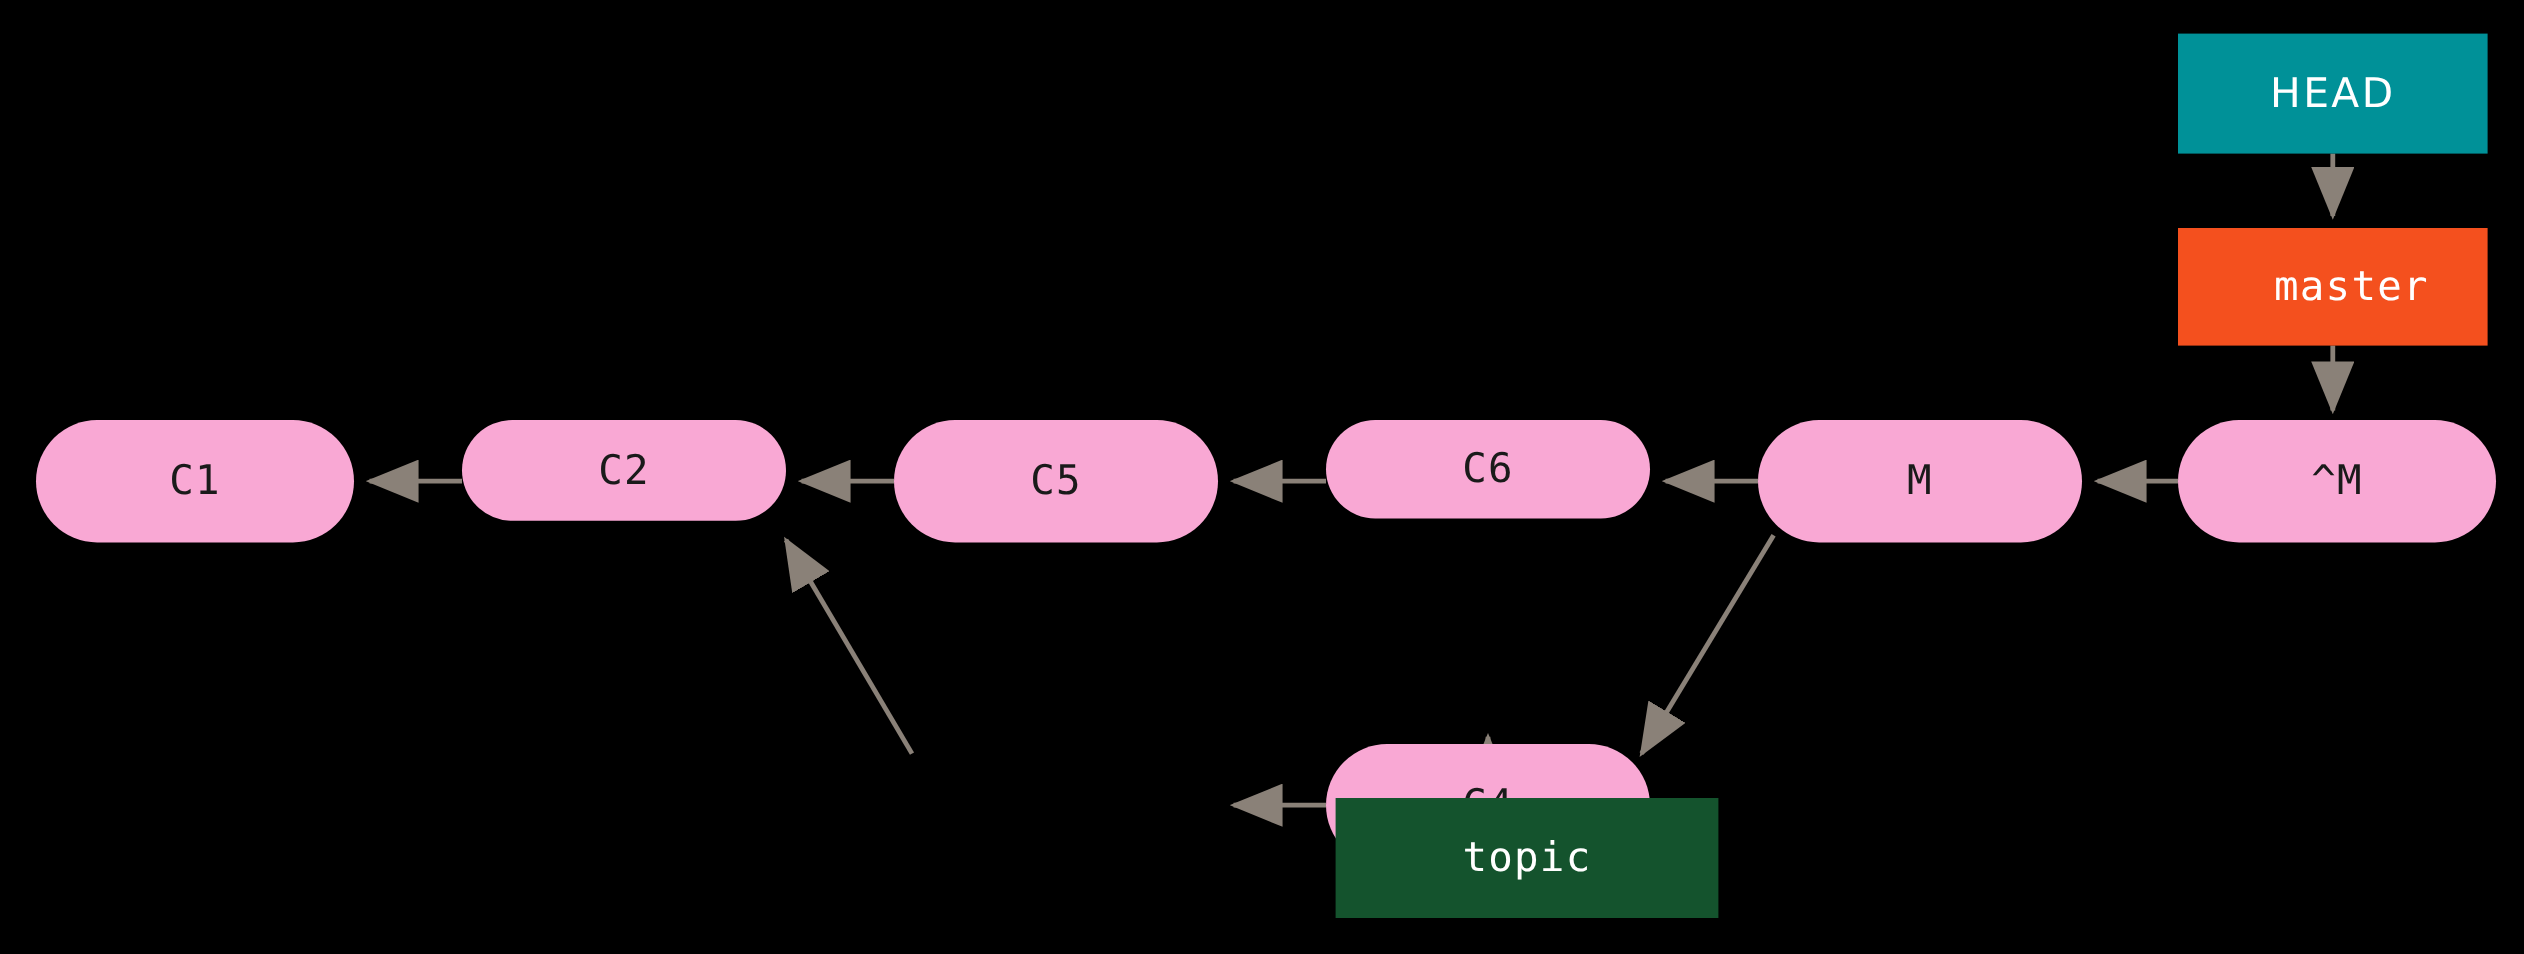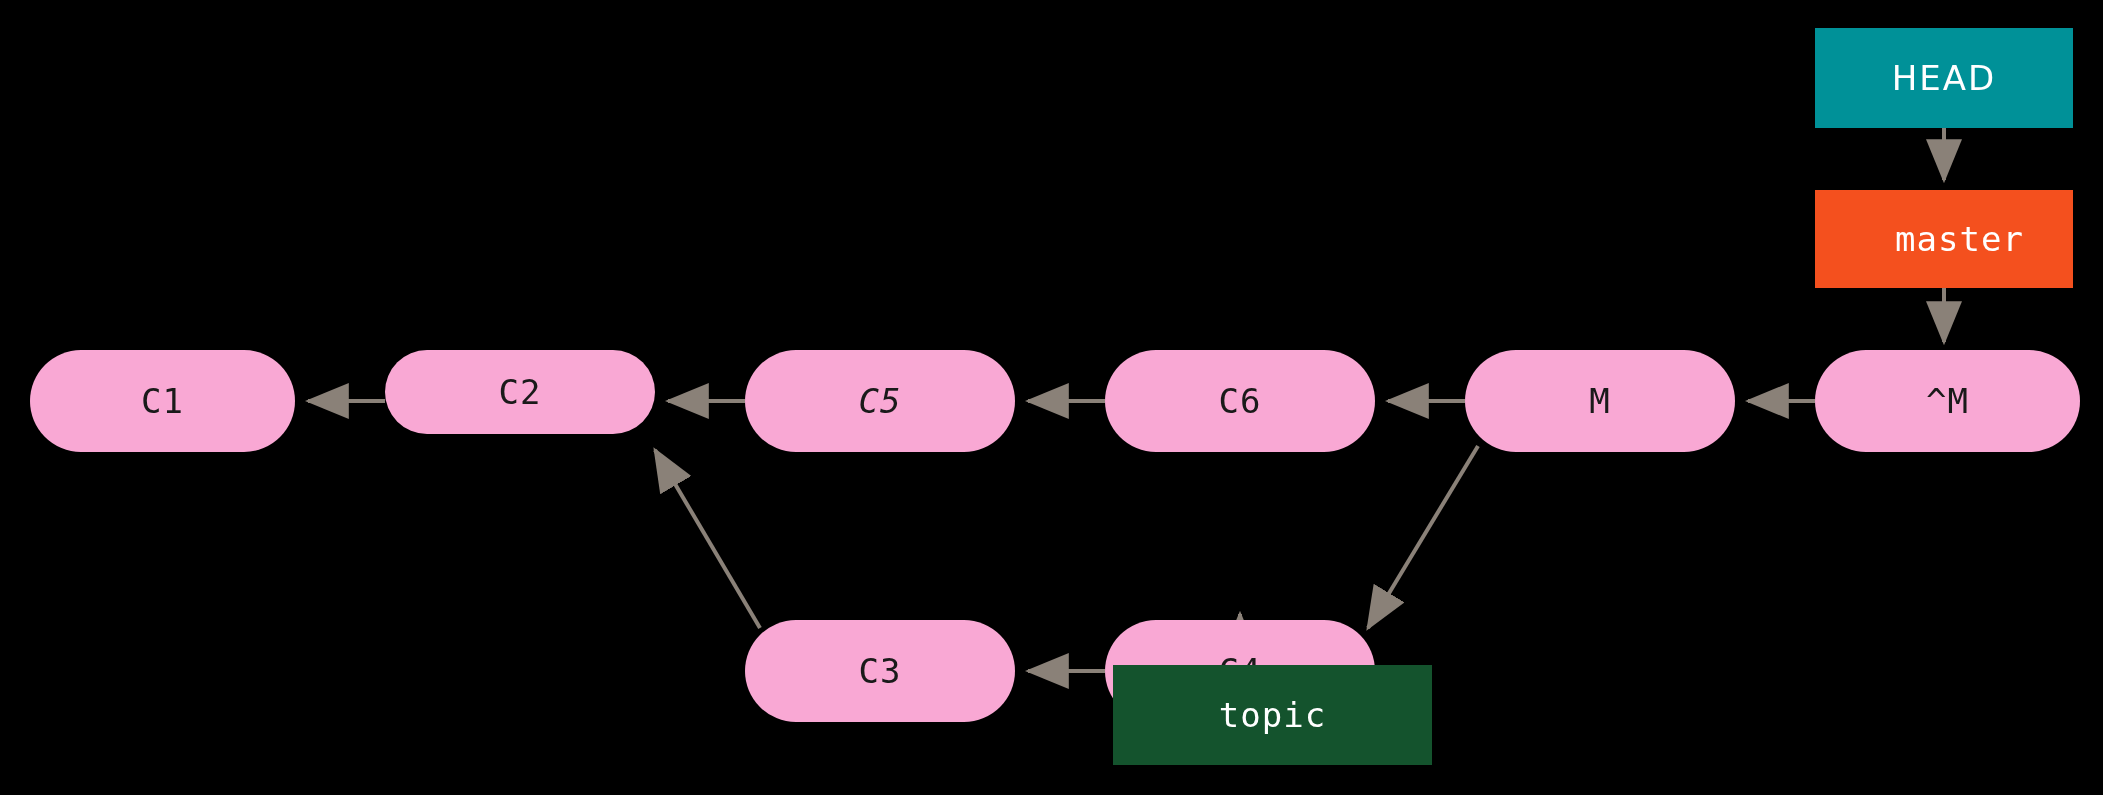"C5" div.commit { font-style: italic -> none }
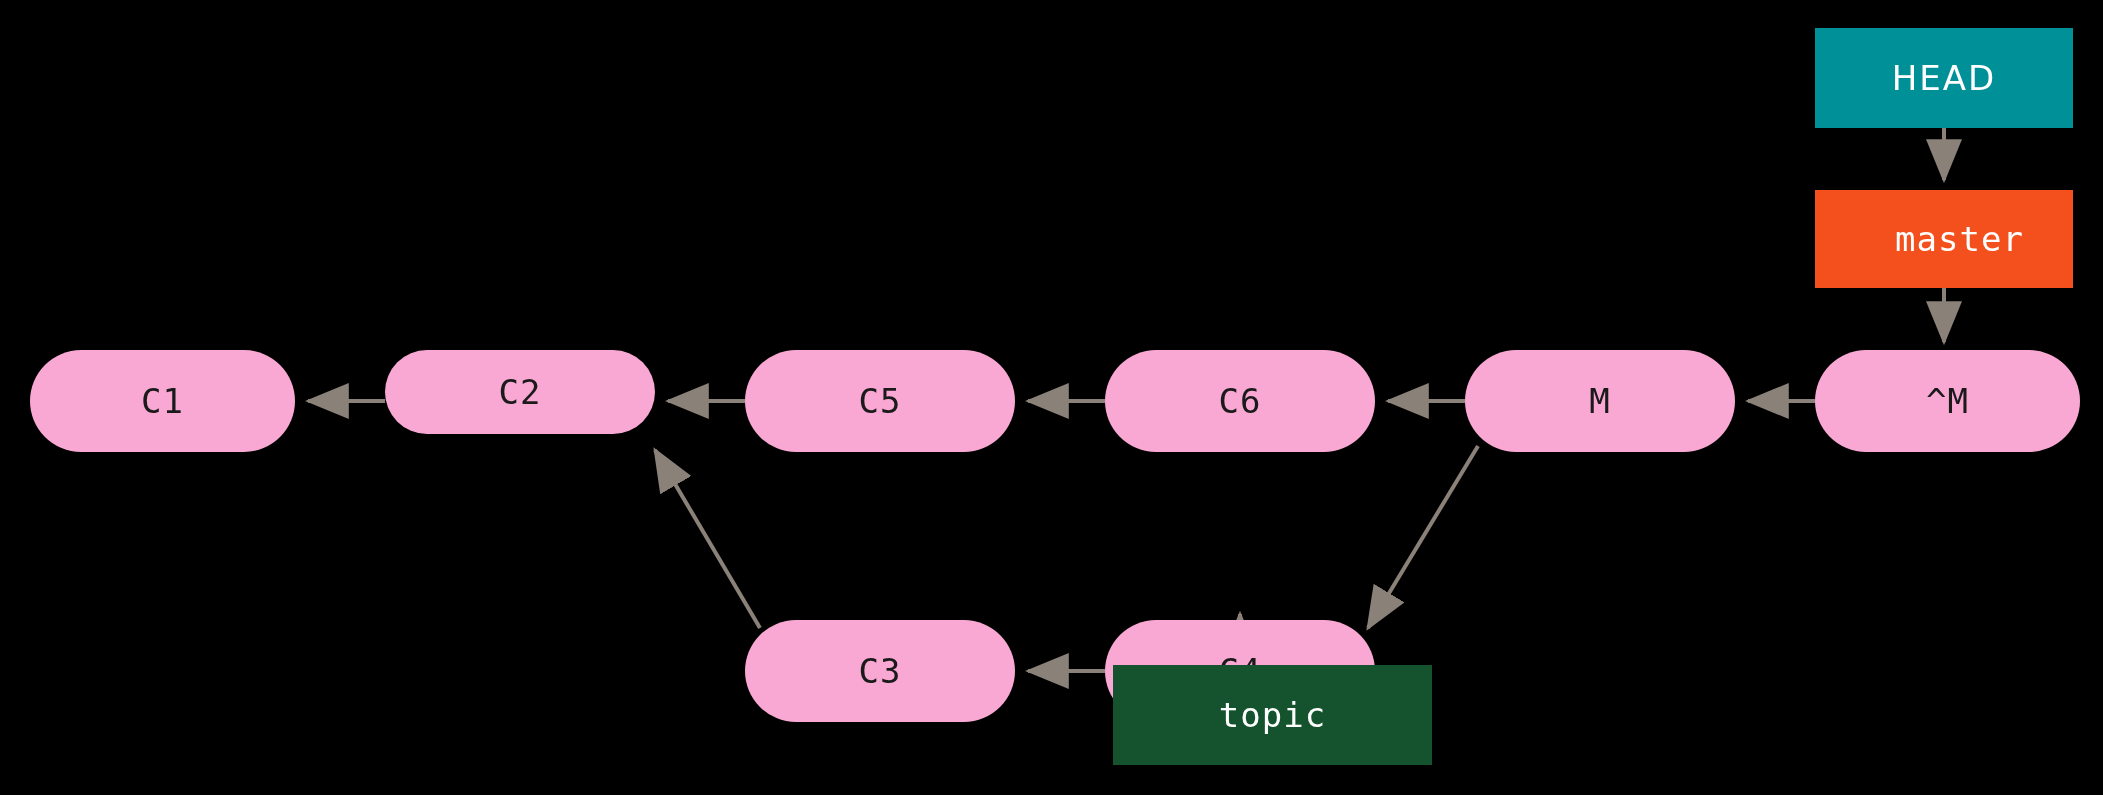"C6" div.commit { height: 102px -> 82px }
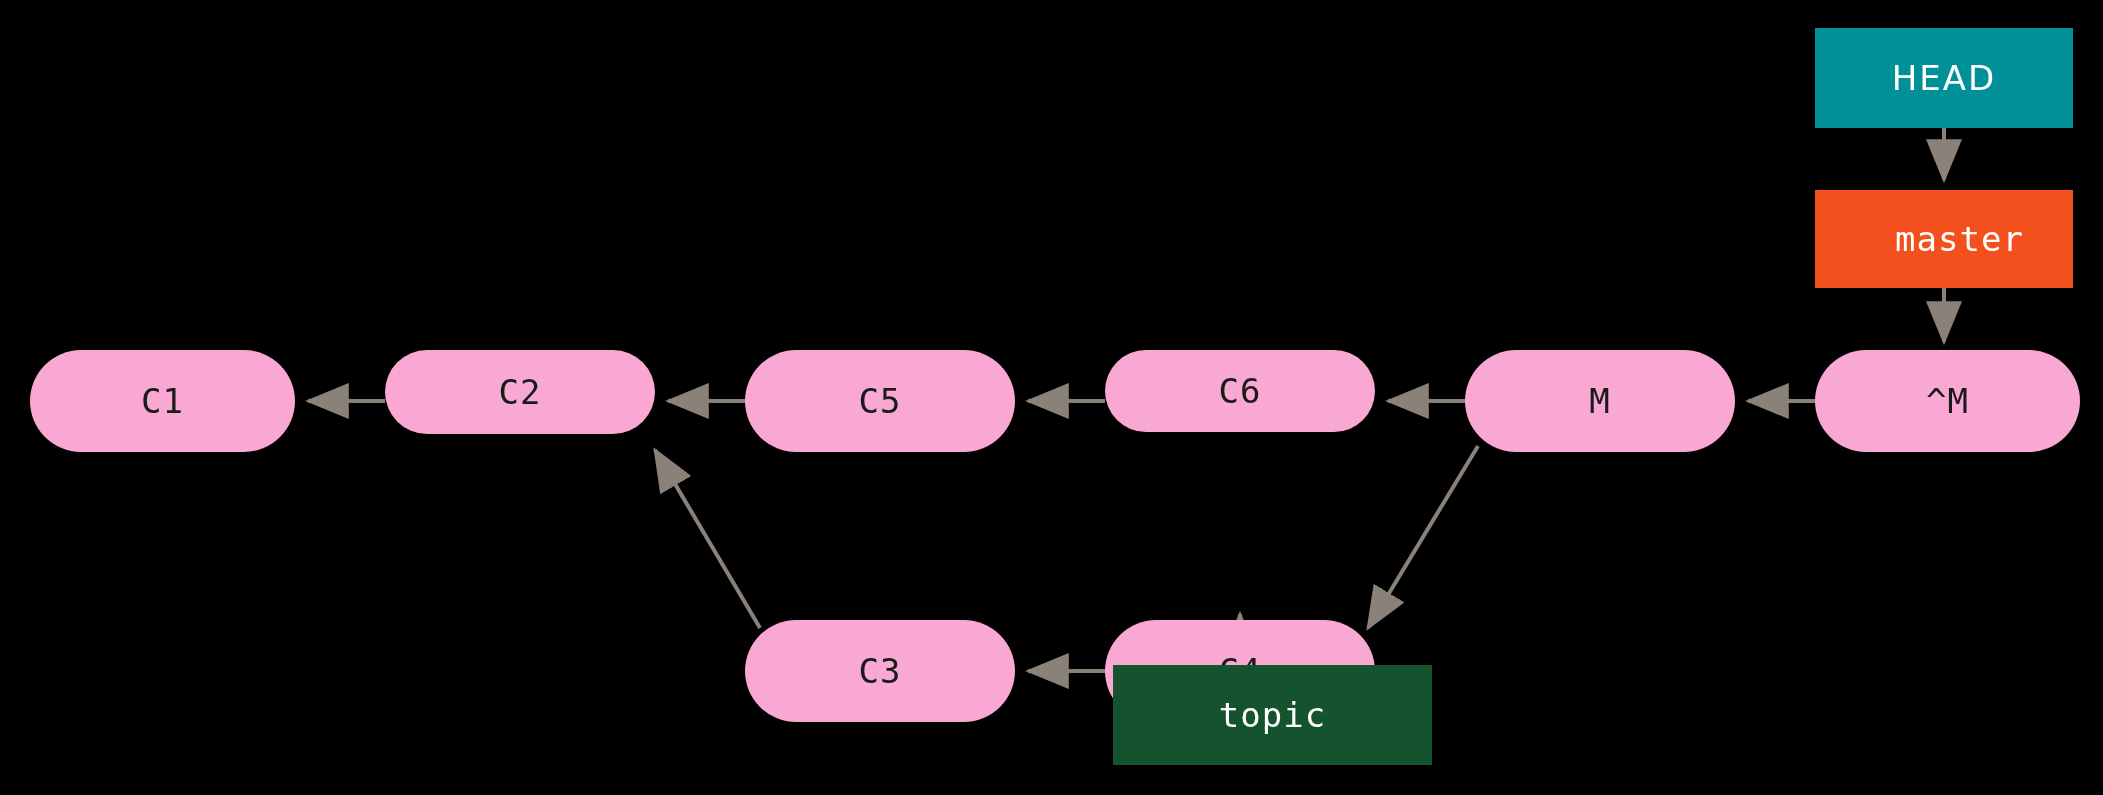"C3" div.commit { html: <div> <span>C3</span> </div> -> none }
